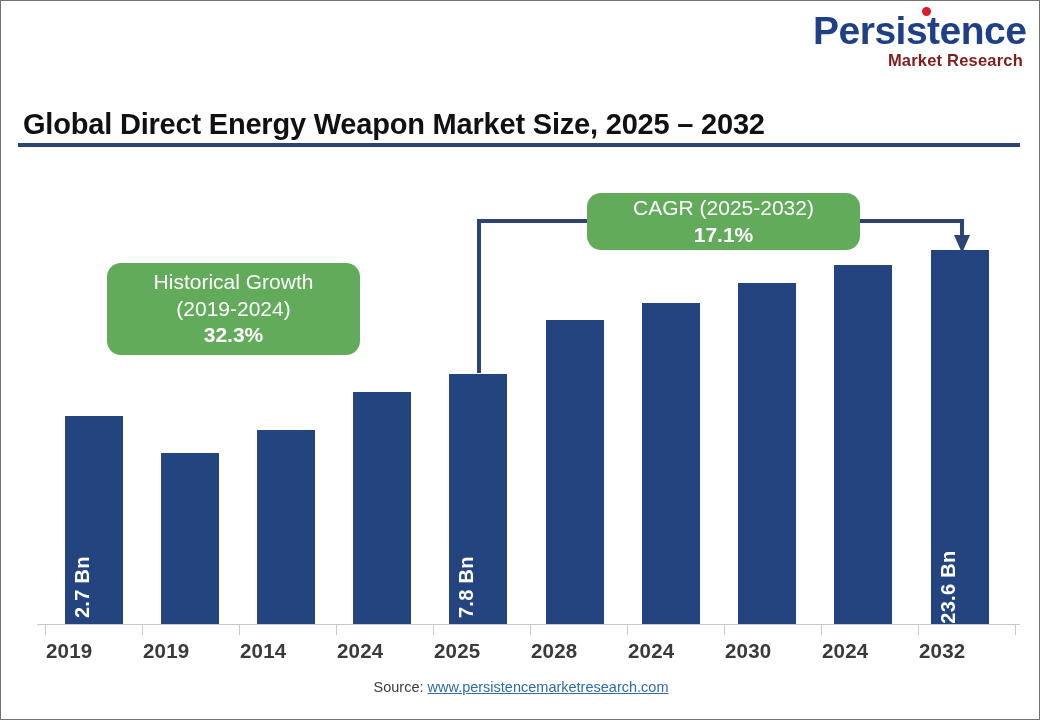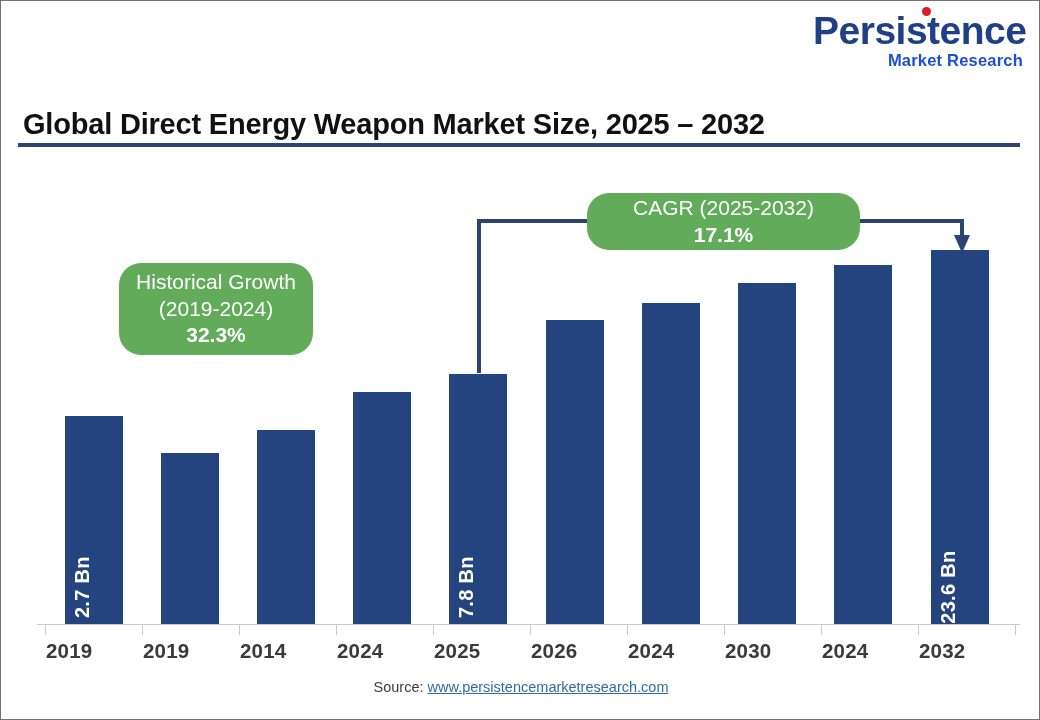"Market Research" #logo-sub { color: #1d4ed8 -> #7f1d1d }
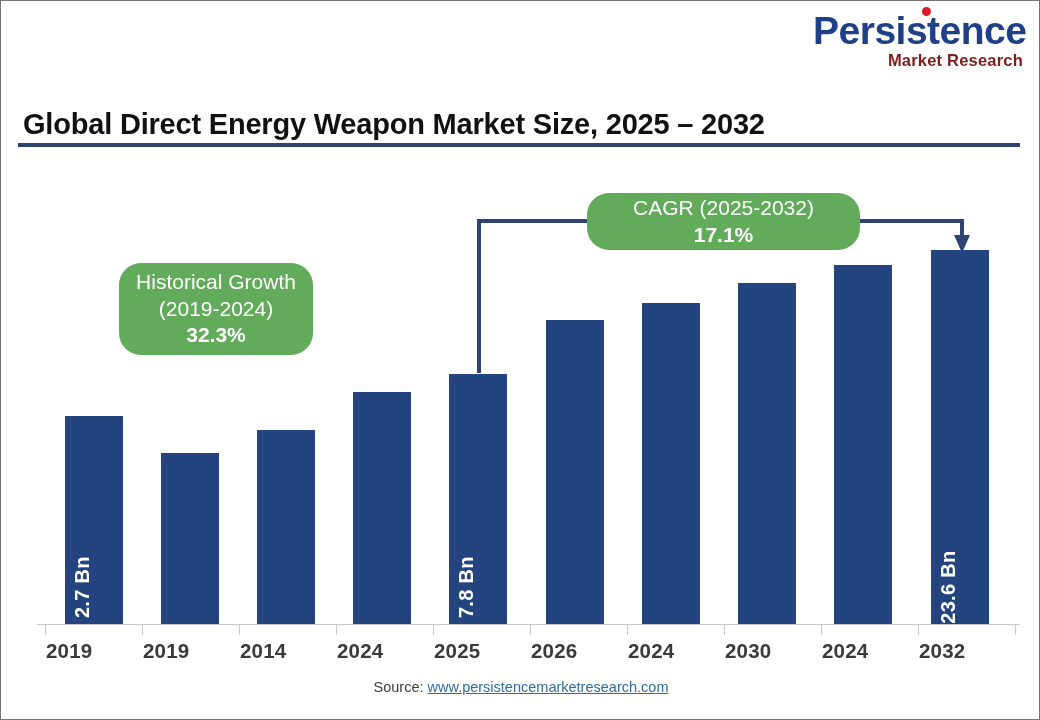"CAGR (2025-2032)" .callout { border-radius: 22px -> 14px }
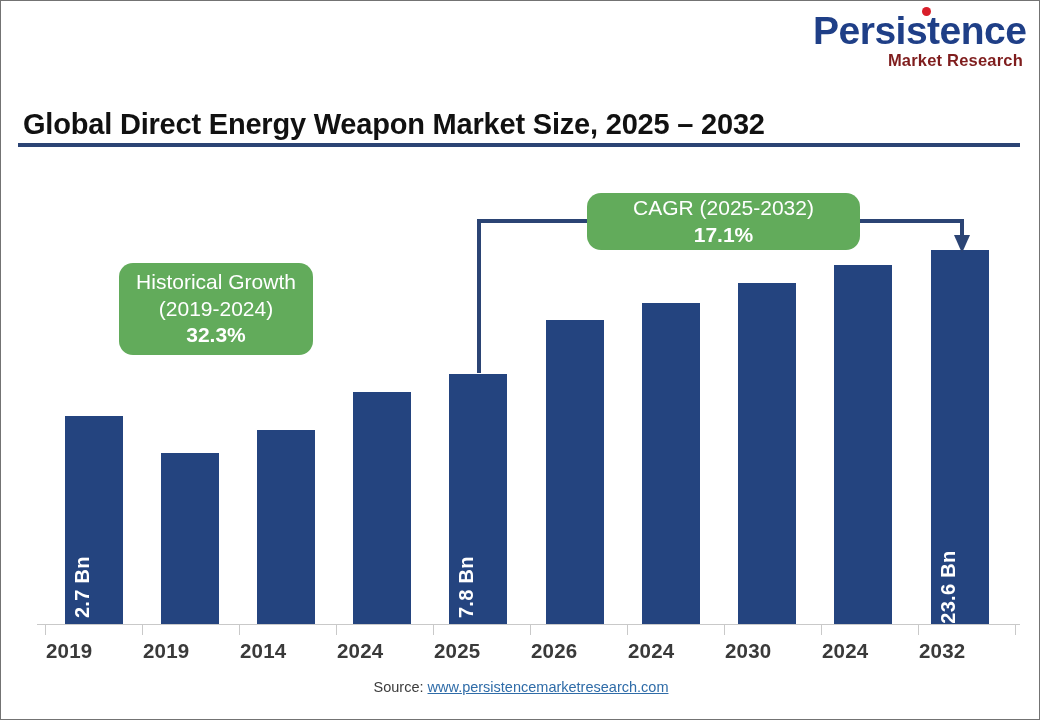"Historical Growth" #callout-historical { left: 118px -> 106px; width: 194px -> 253px }
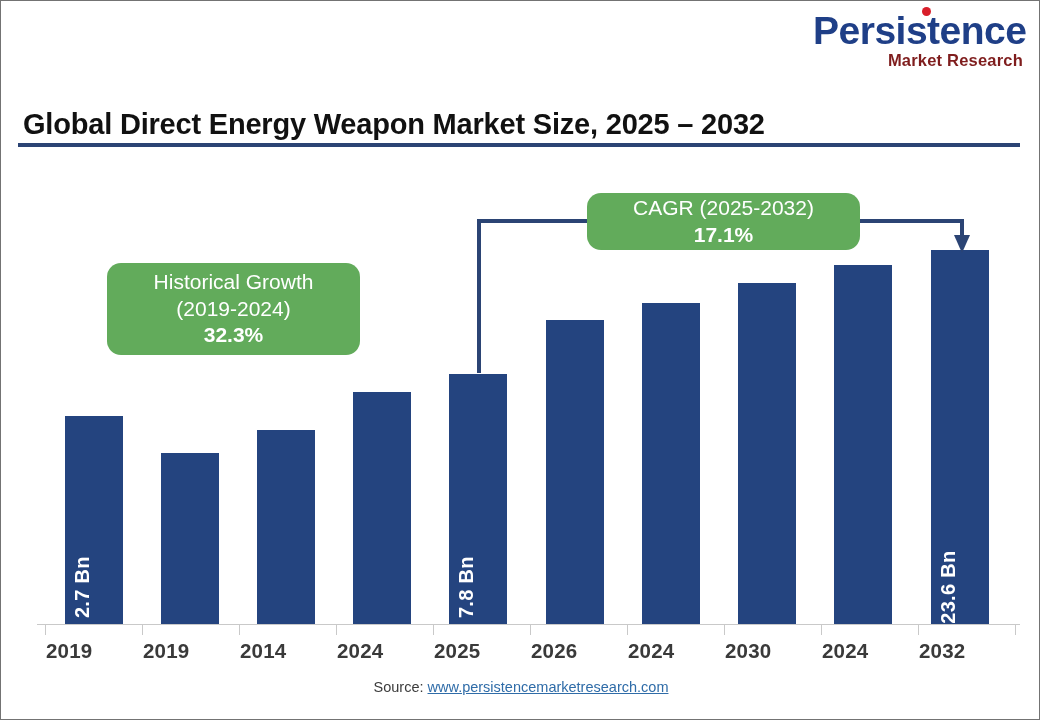"2026" div.cat-label { text: 2026 -> 2028 }
